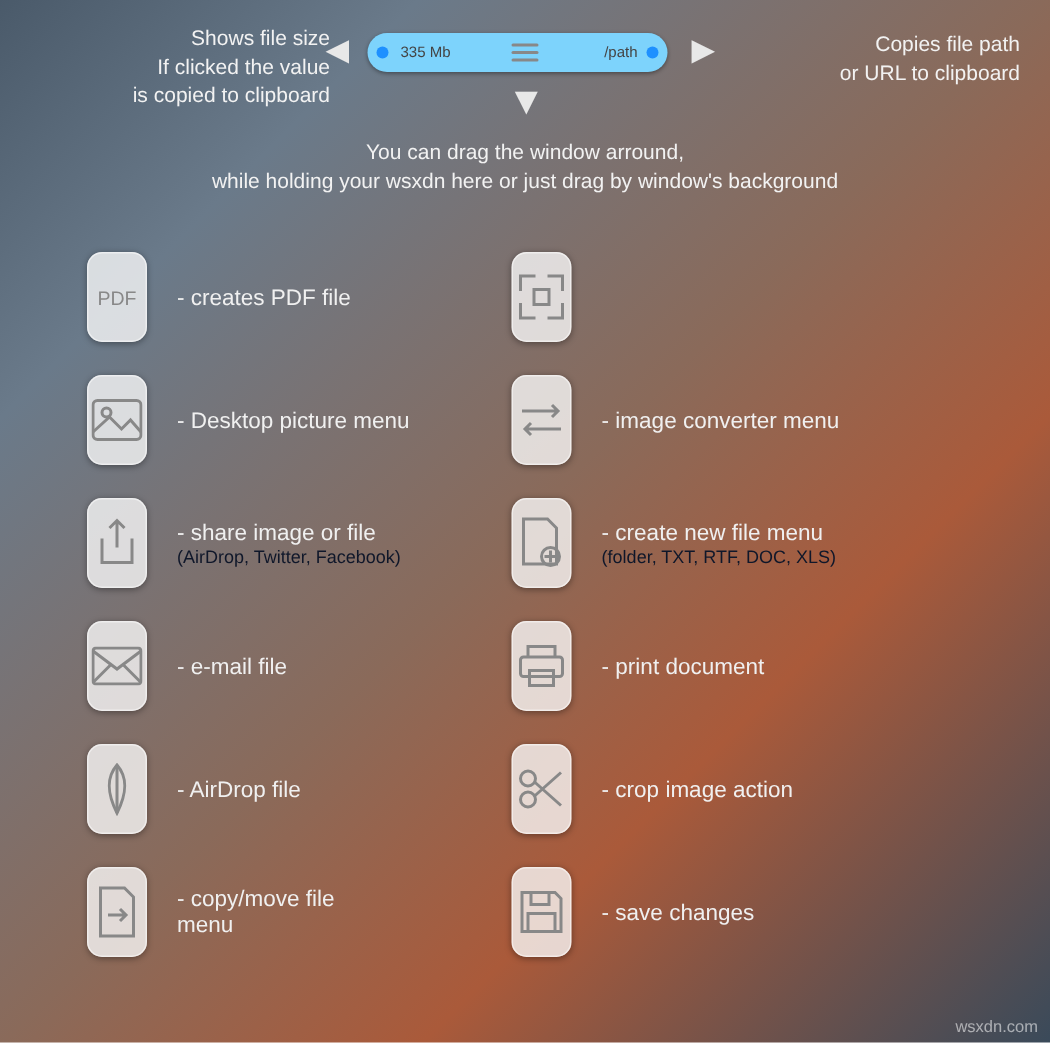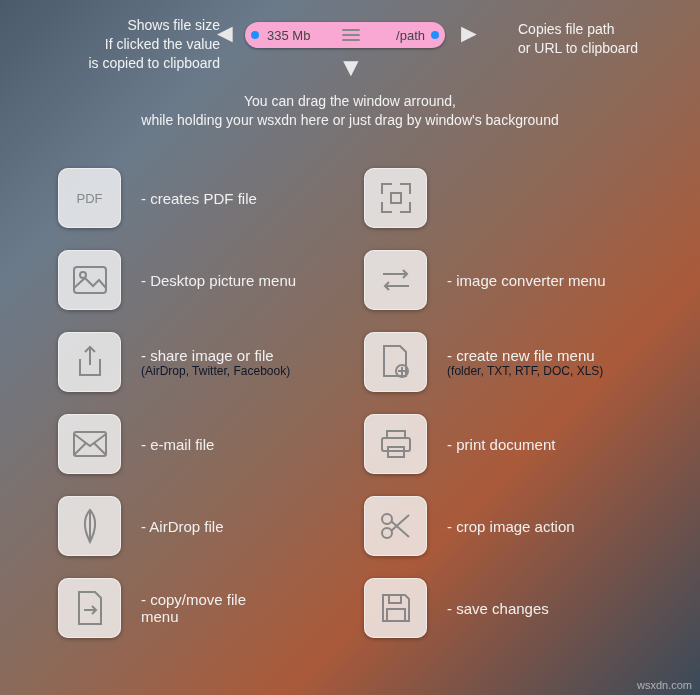"335 Mb" .topbar { background: #f9a8d4 -> #7dd3fc; font-size: 13px -> 10px }
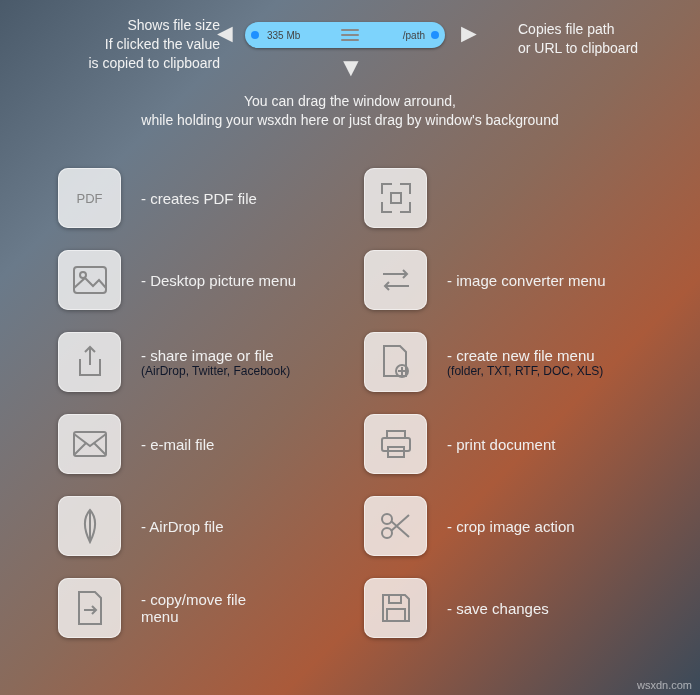"Copies file path" div.anno { left: 518px -> 500px; text-align: left -> right }
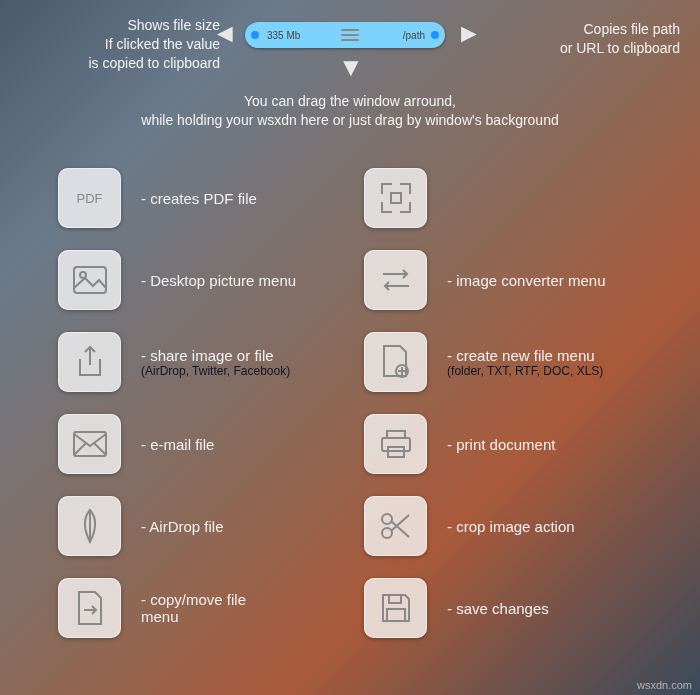"PDF" .tile { width: 63px -> 40px }
